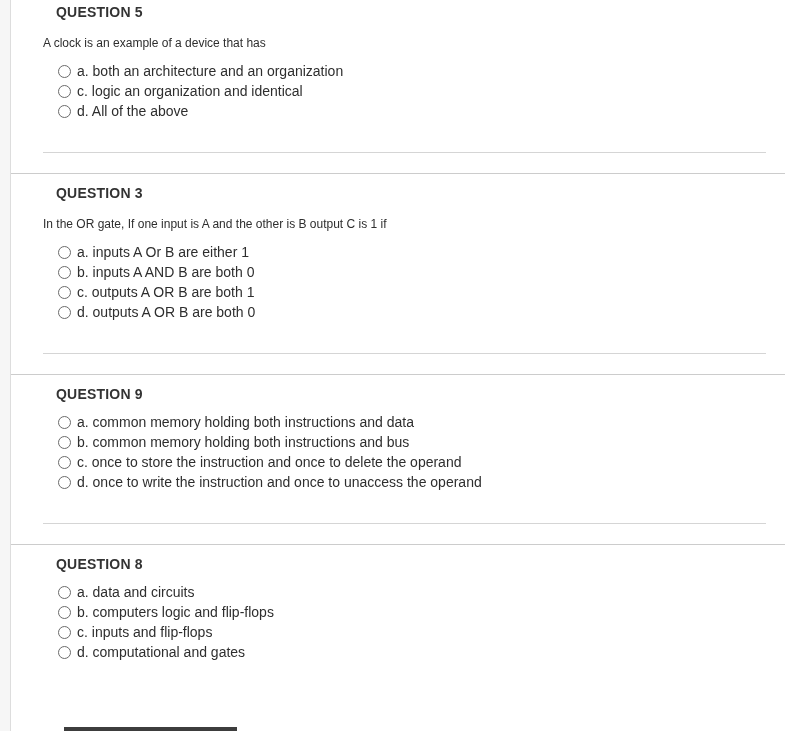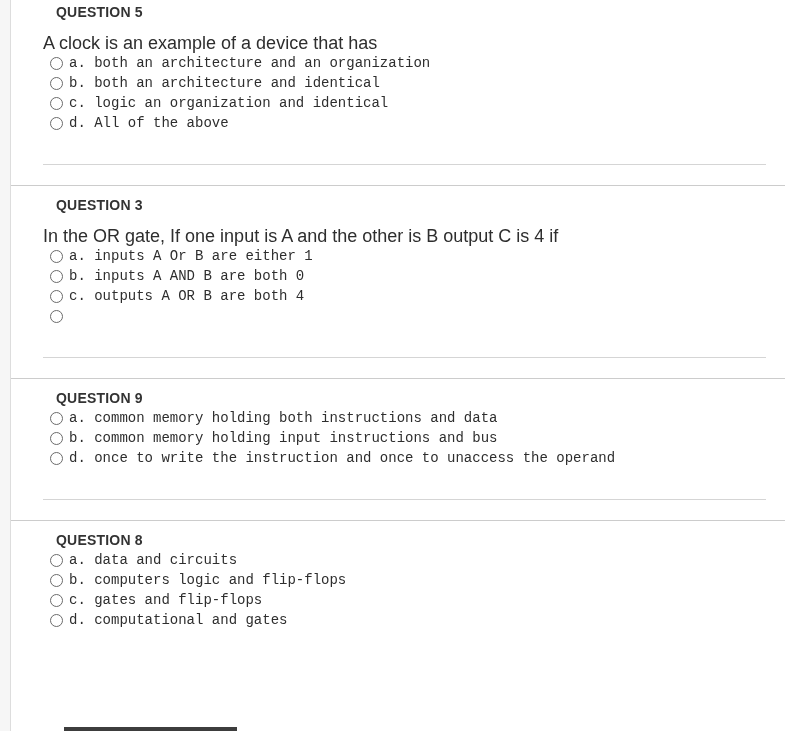"A clock is an example" .q-text { font-size: 18px -> 12px }
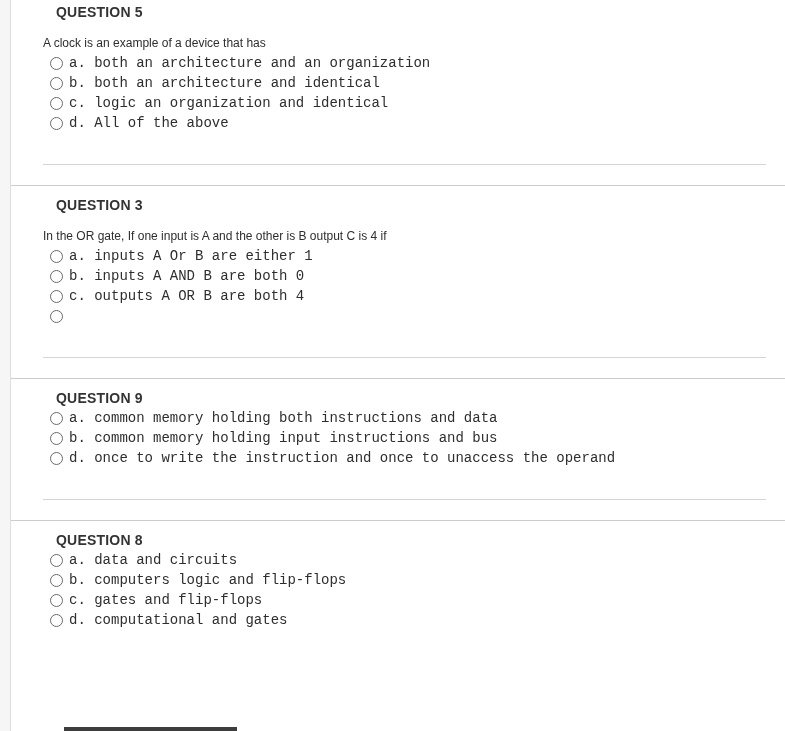"a. both an architecture and" .options { font-family: Liberation Mono, monospace -> none; margin: 0 -> 8px }
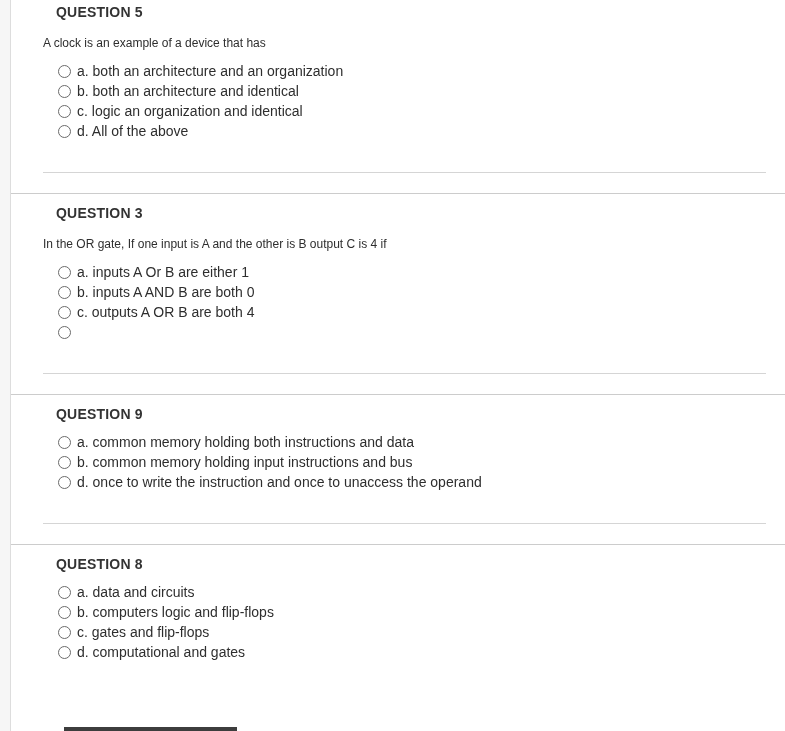"b. both an architecture and" div.option { html: <div> <span></span> <span>b. both an architecture and identical</span> </div> -> none }
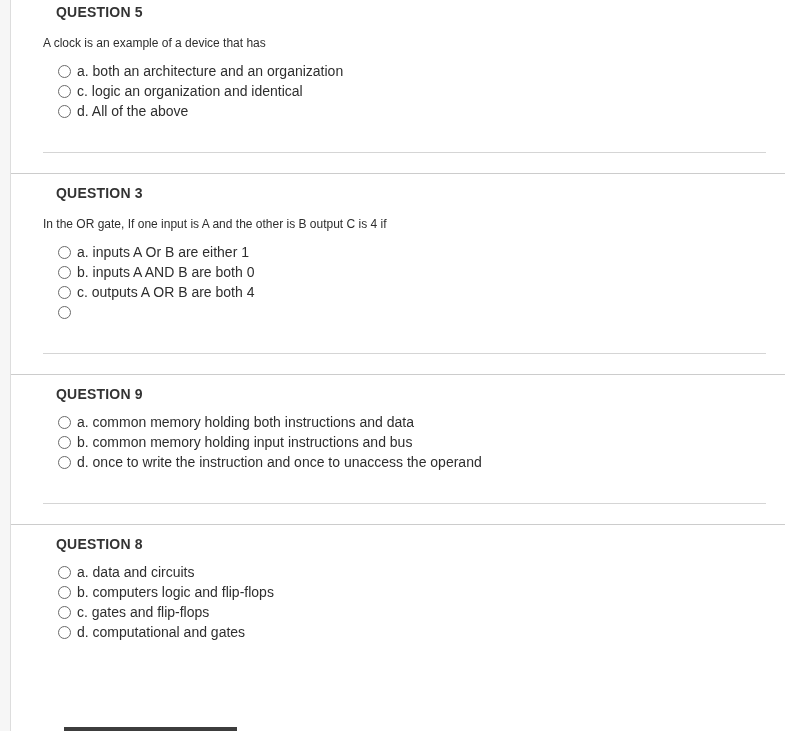"In the OR gate, If" p.q-text { text: 4 -> 1 }
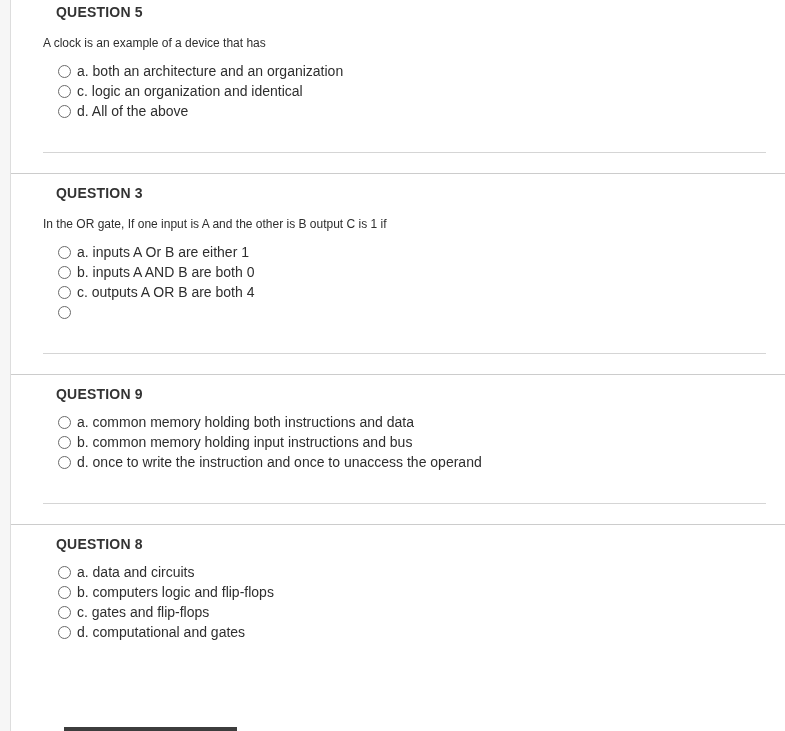"c. outputs A OR B" span.opt-label { text: 4 -> 1 }
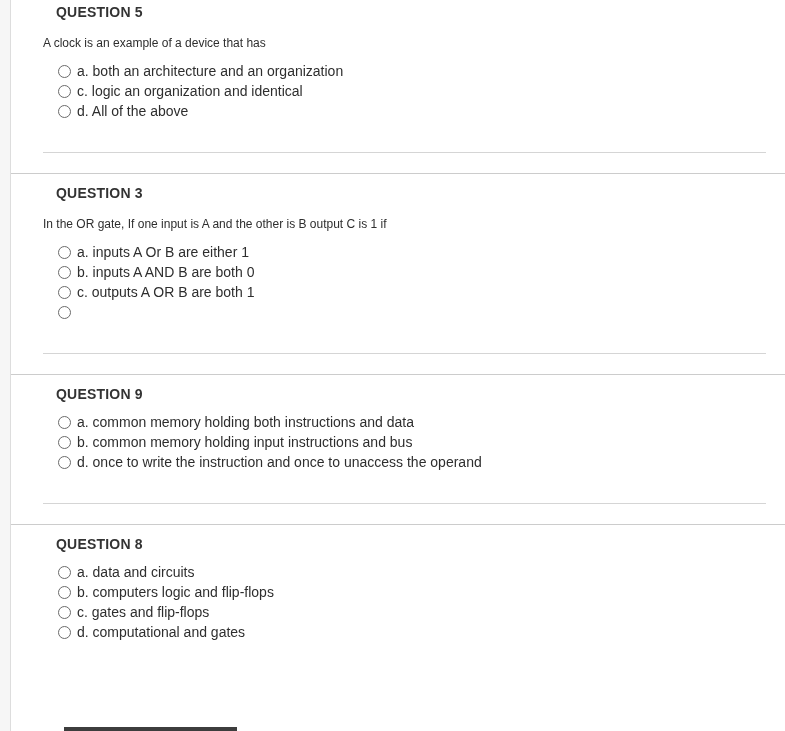"d. outputs A OR B" span.opt-label { html: none -> <span>d. outputs A OR B are both 0</span> }
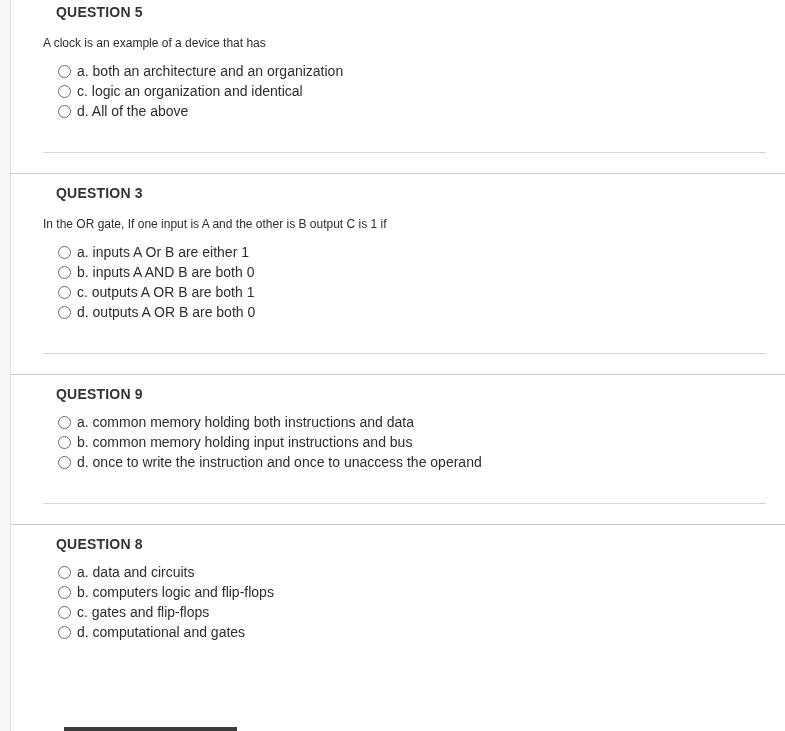"b. common memory holding input" span.opt-label { text: input -> both }
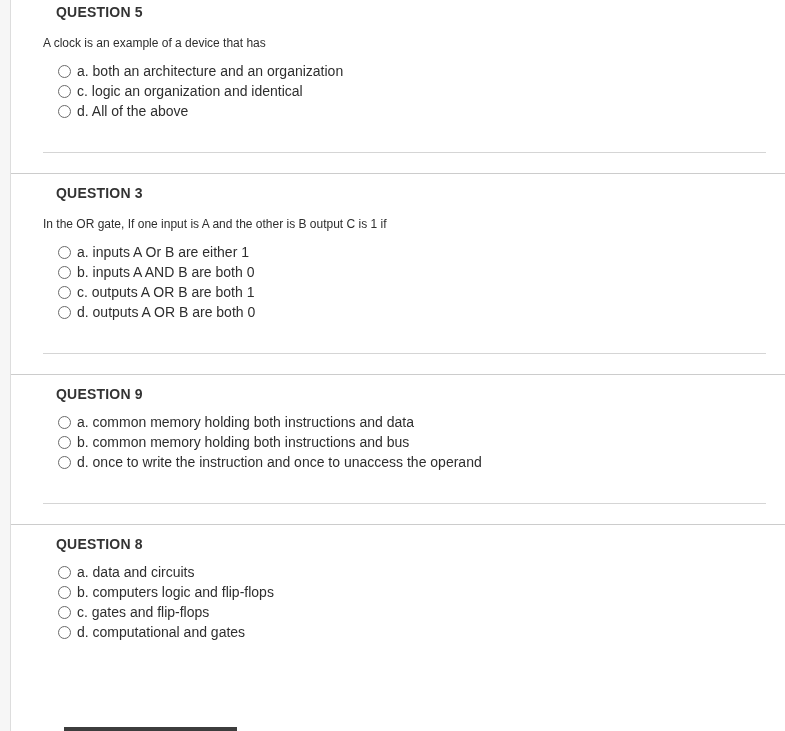"c. once to store the" div.option { html: none -> <div> <span></span> <span>c. once to store the instruction and once to delete the operand</span> </div> }
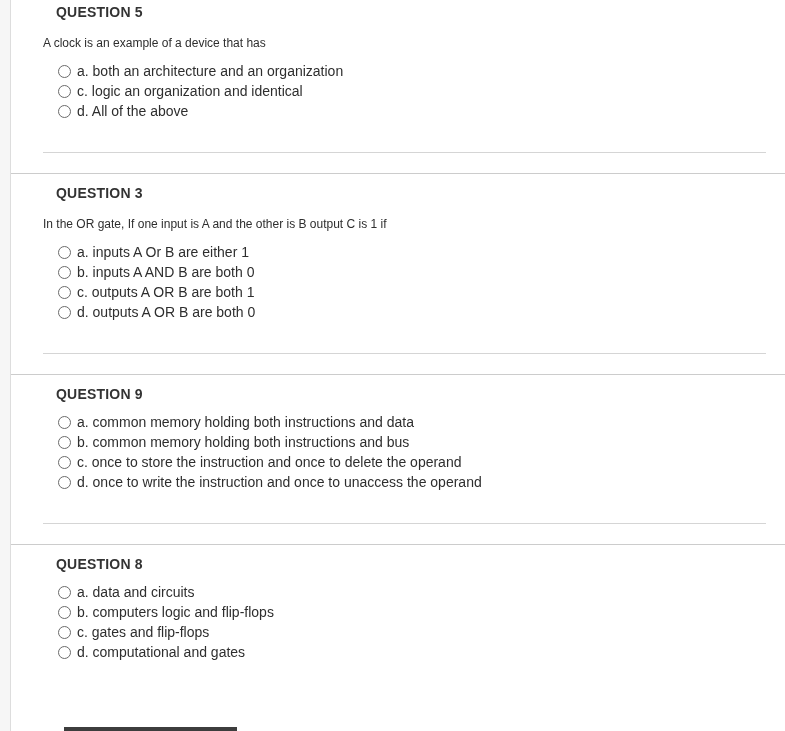"c. gates and flip-flops" span.opt-label { text: gates -> inputs }
